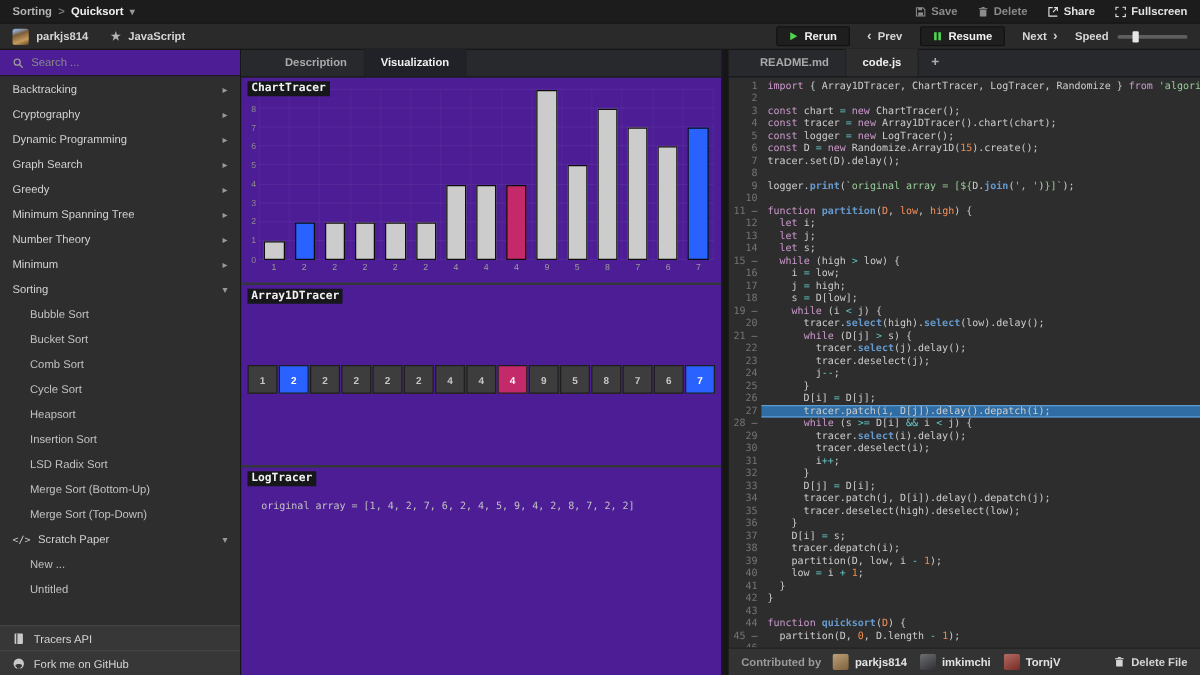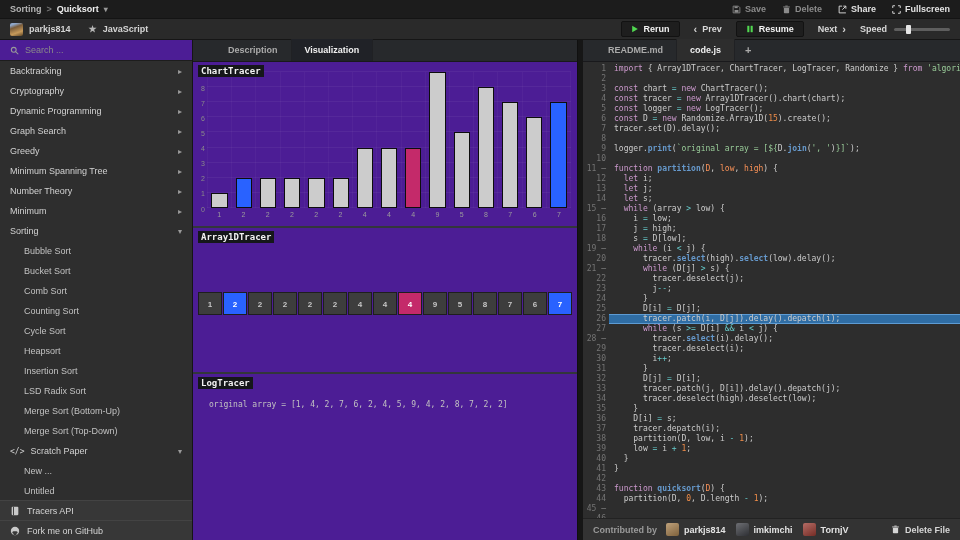"(array" span.t-p { text: array -> high }
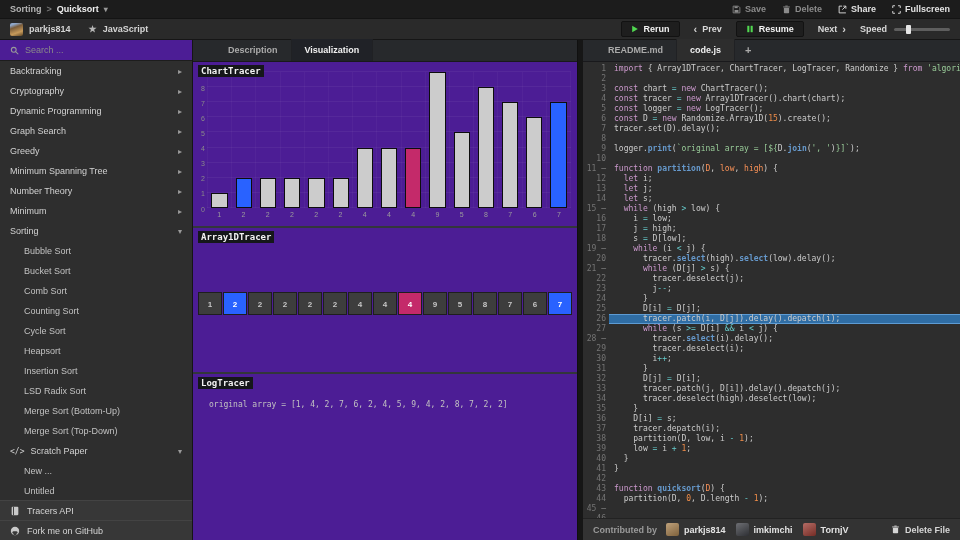"tracer.select(j).delay();" div.cl { html: none -> <div><span> tracer.</span><span>select</span><span>(j).delay();</span></div> }
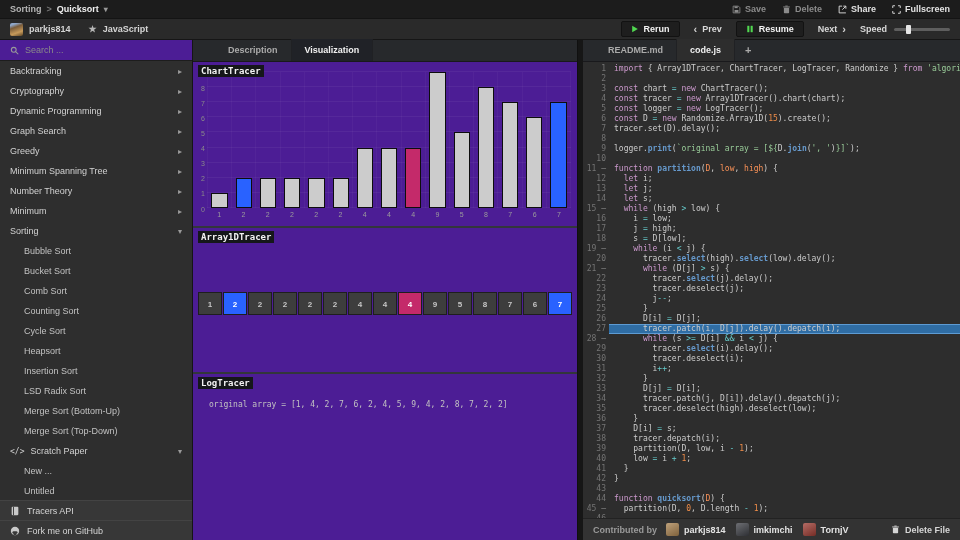"Counting Sort" div.nav-row { html: <div> <span>Counting Sort</span> </div> -> none }
